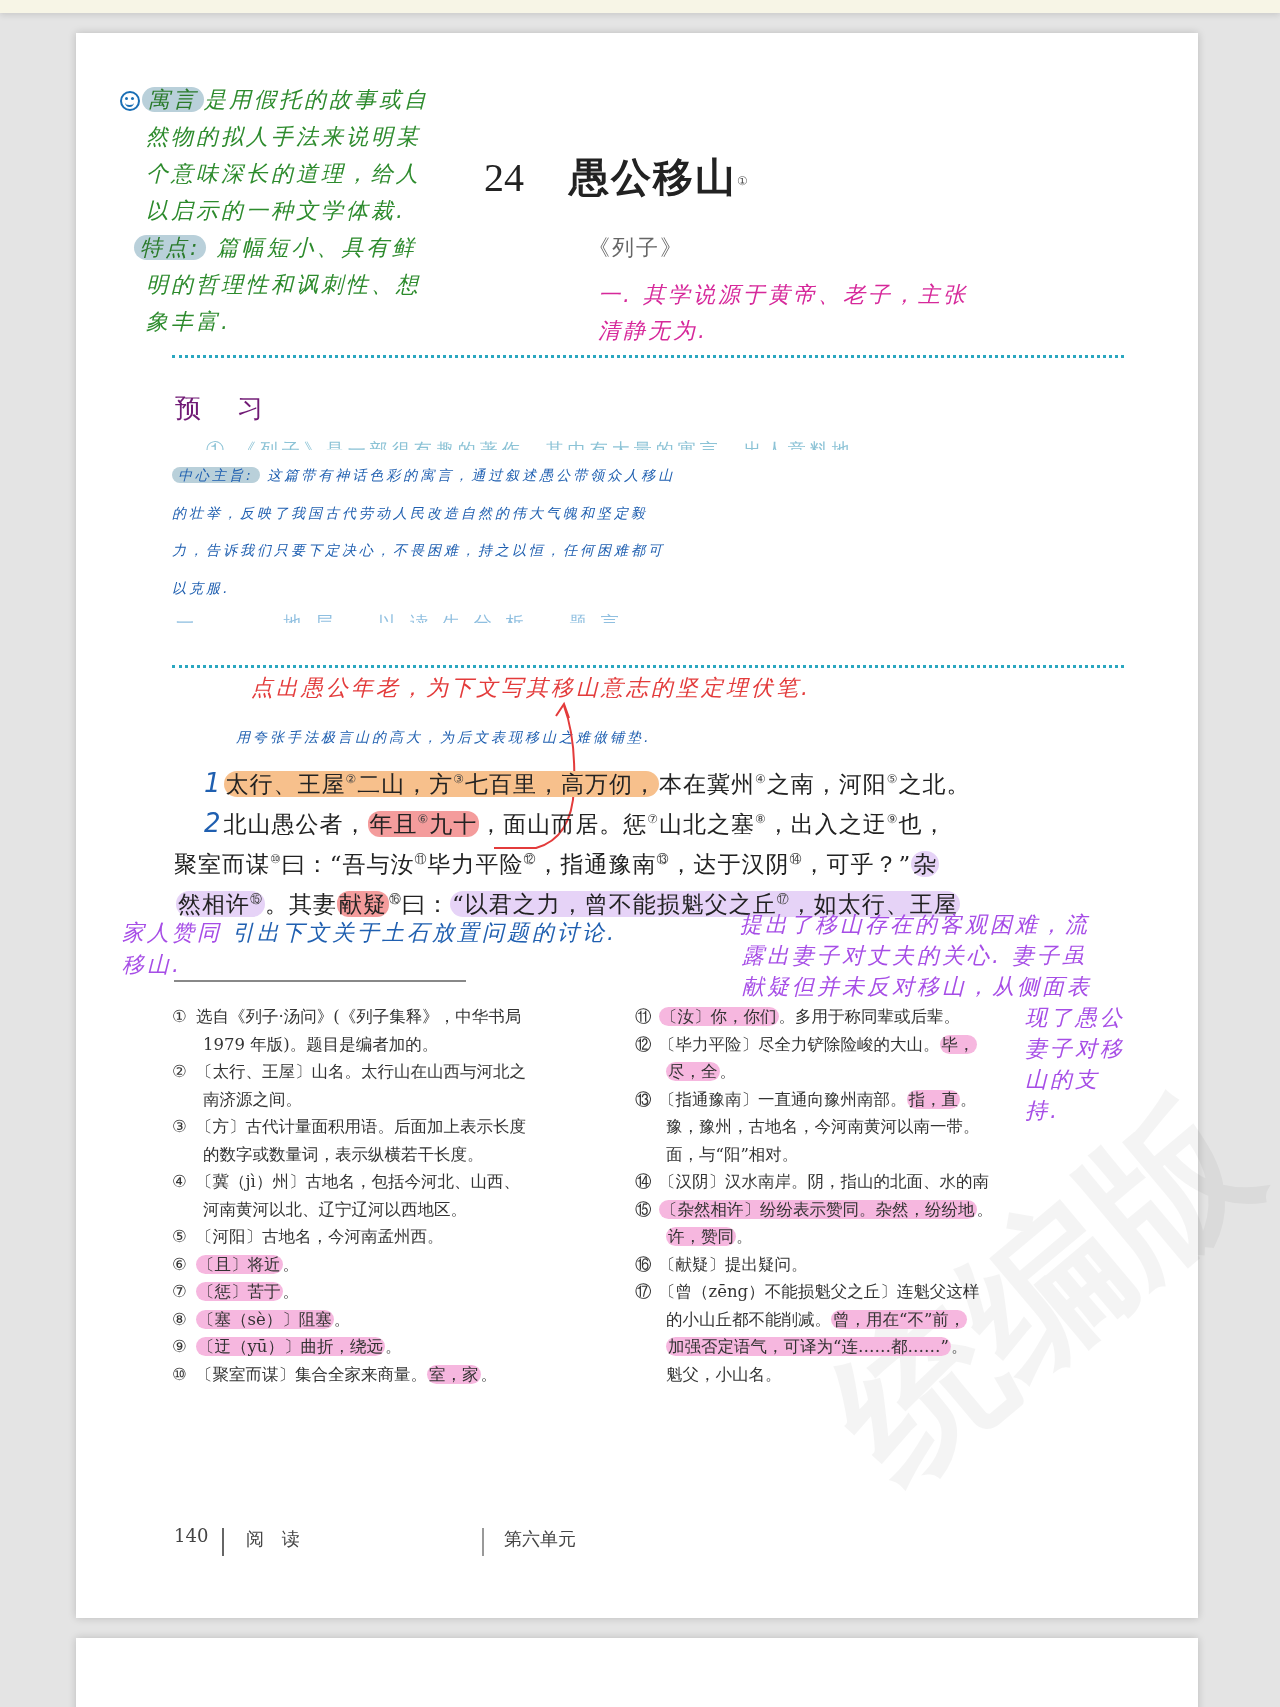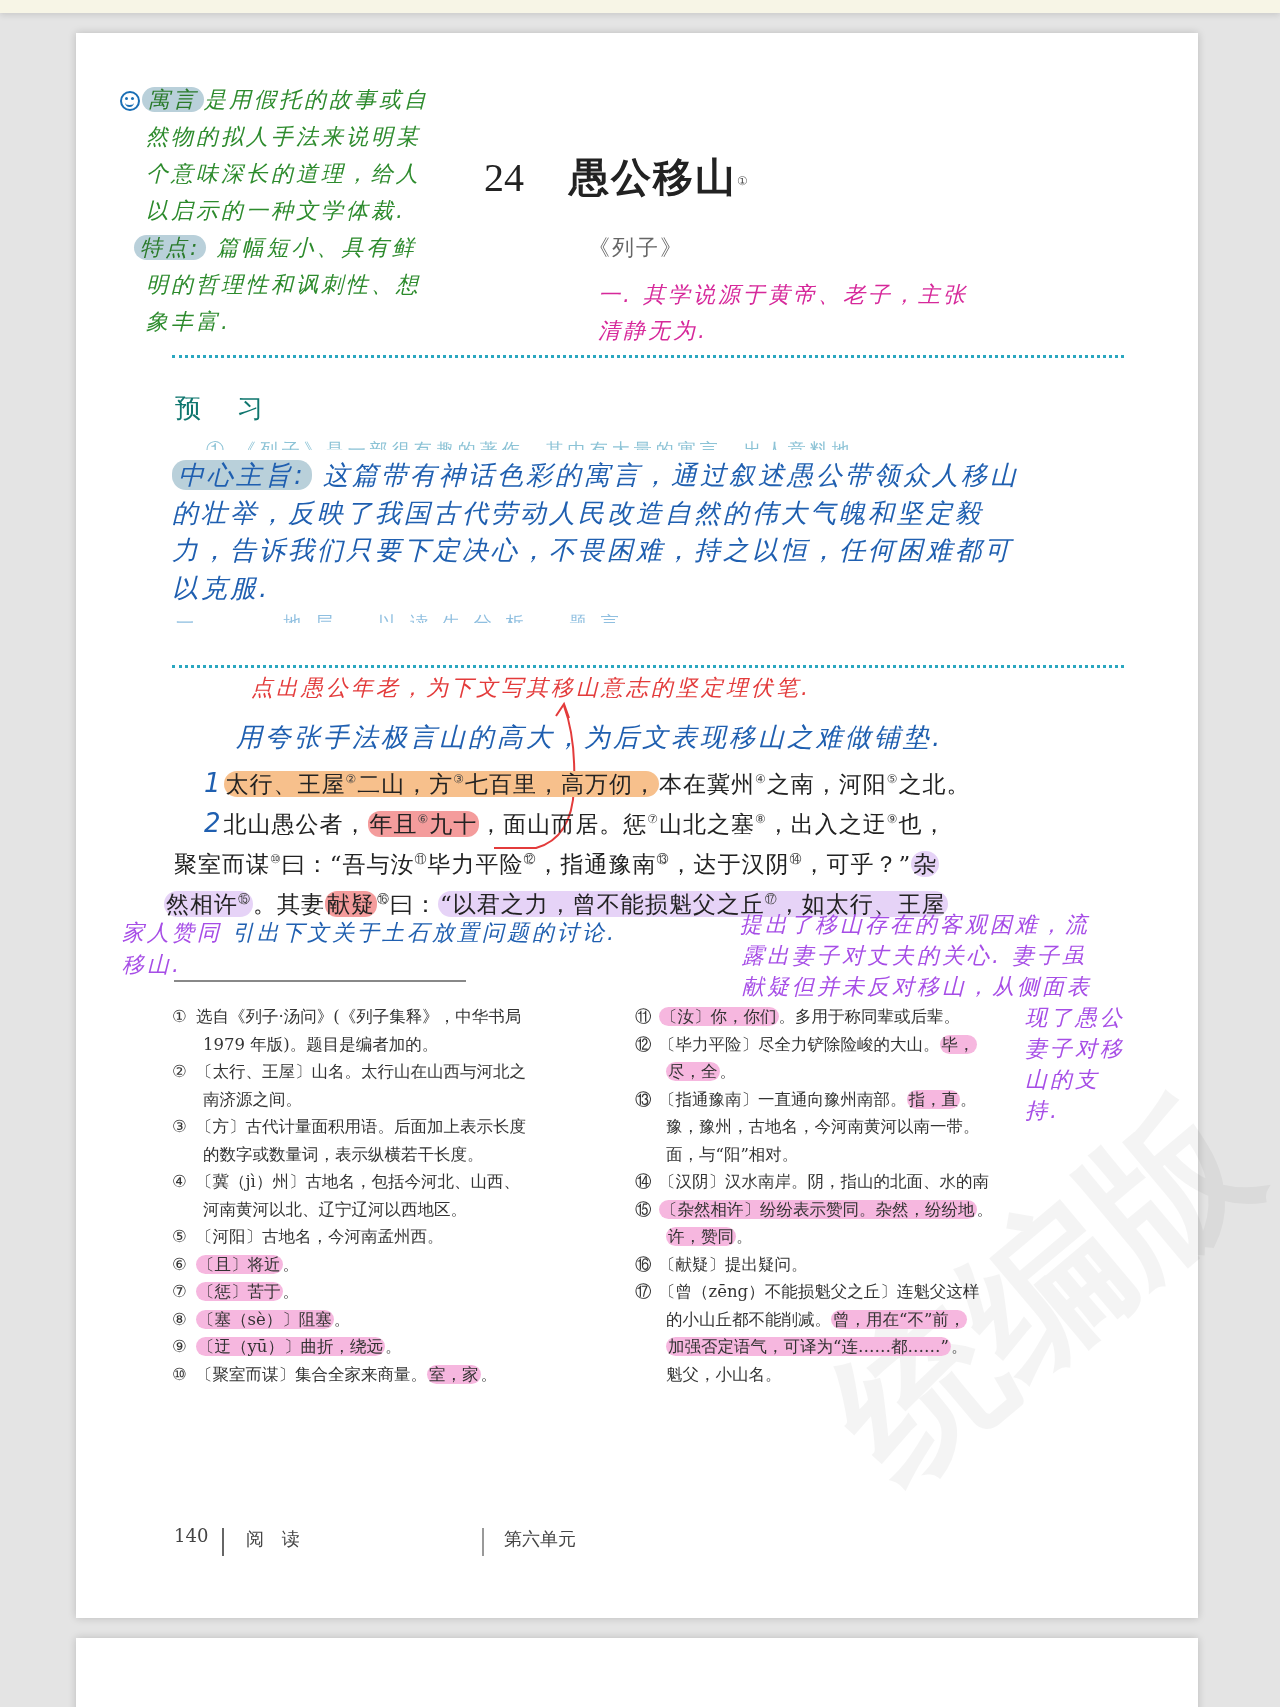"预 习" .preview-title { color: #0f766e -> #701a75 }
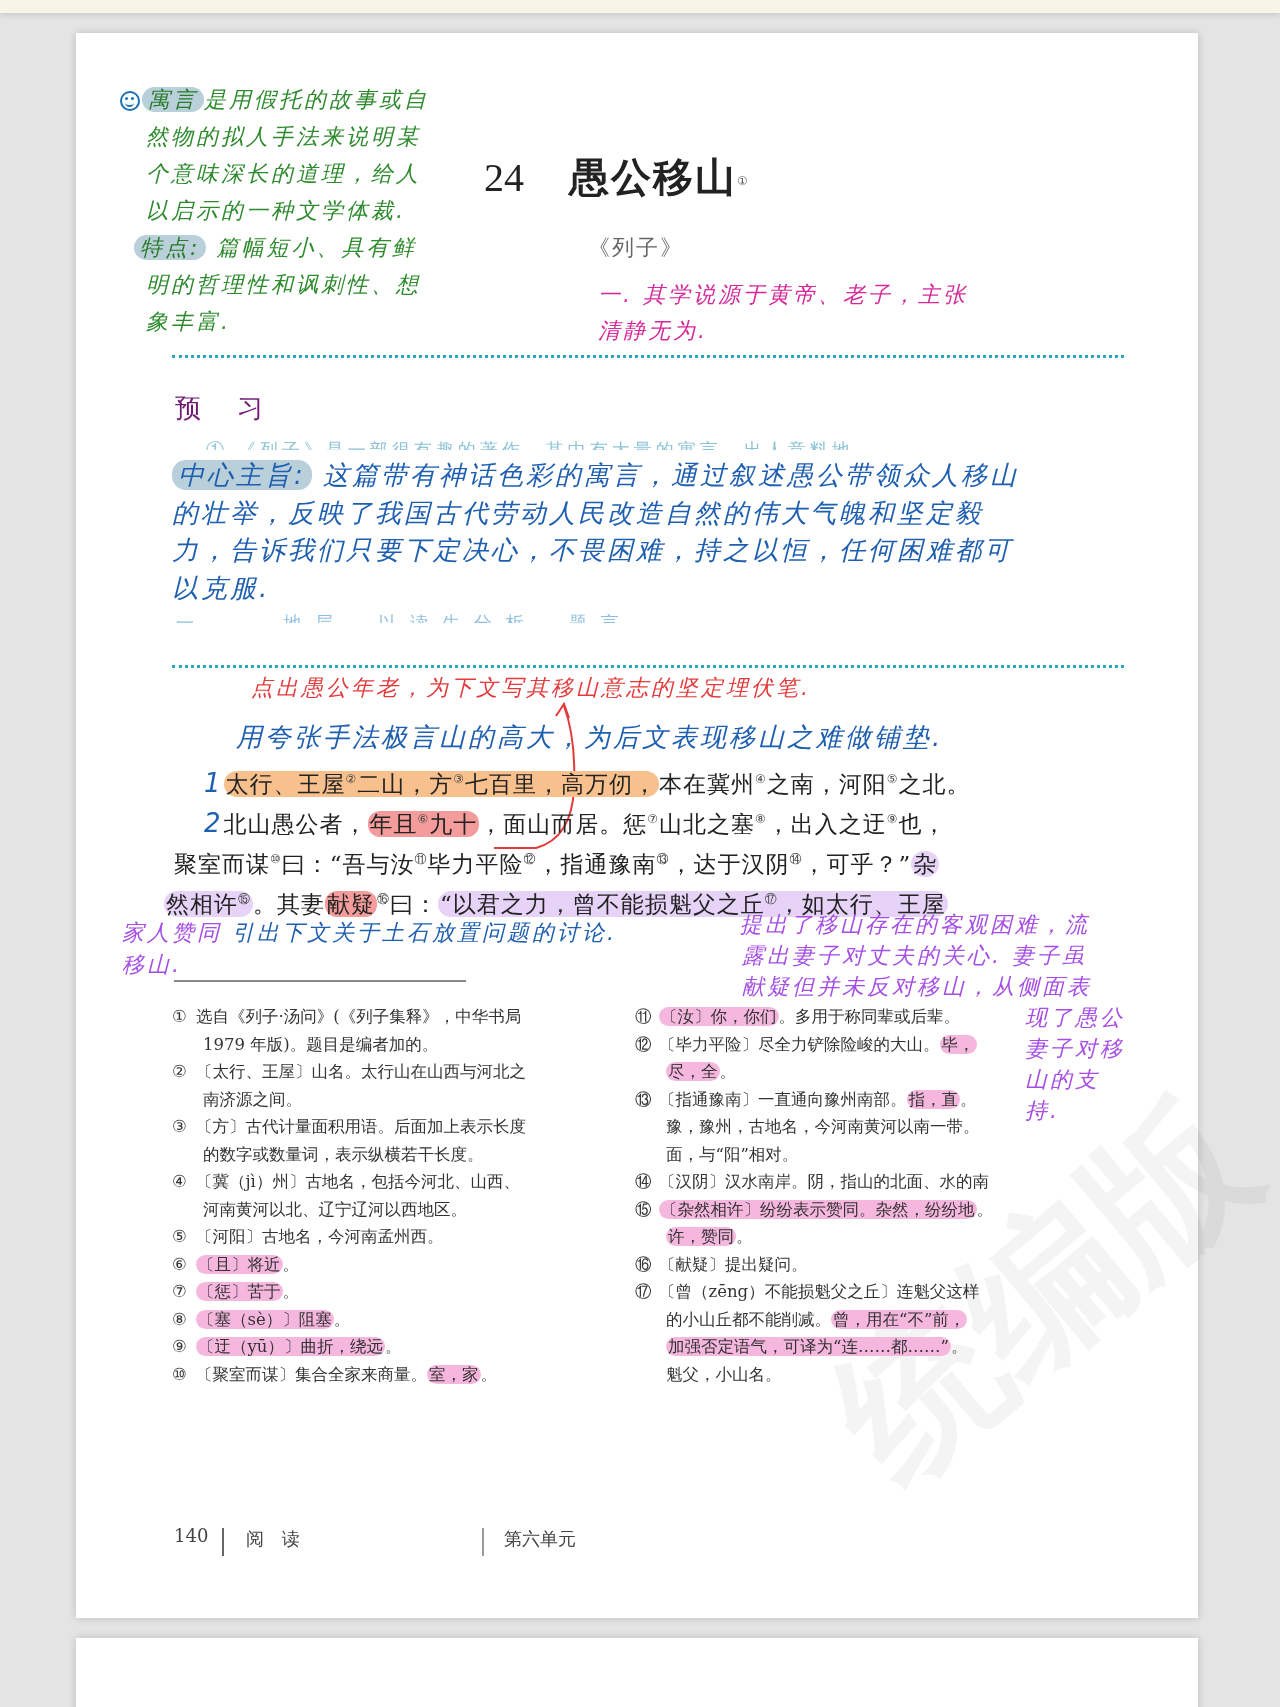"中心主旨: 这篇带有神话色彩的寓言，通过叙述愚公带领众人移山" .hw-blue { font-size: 26px -> 14px }
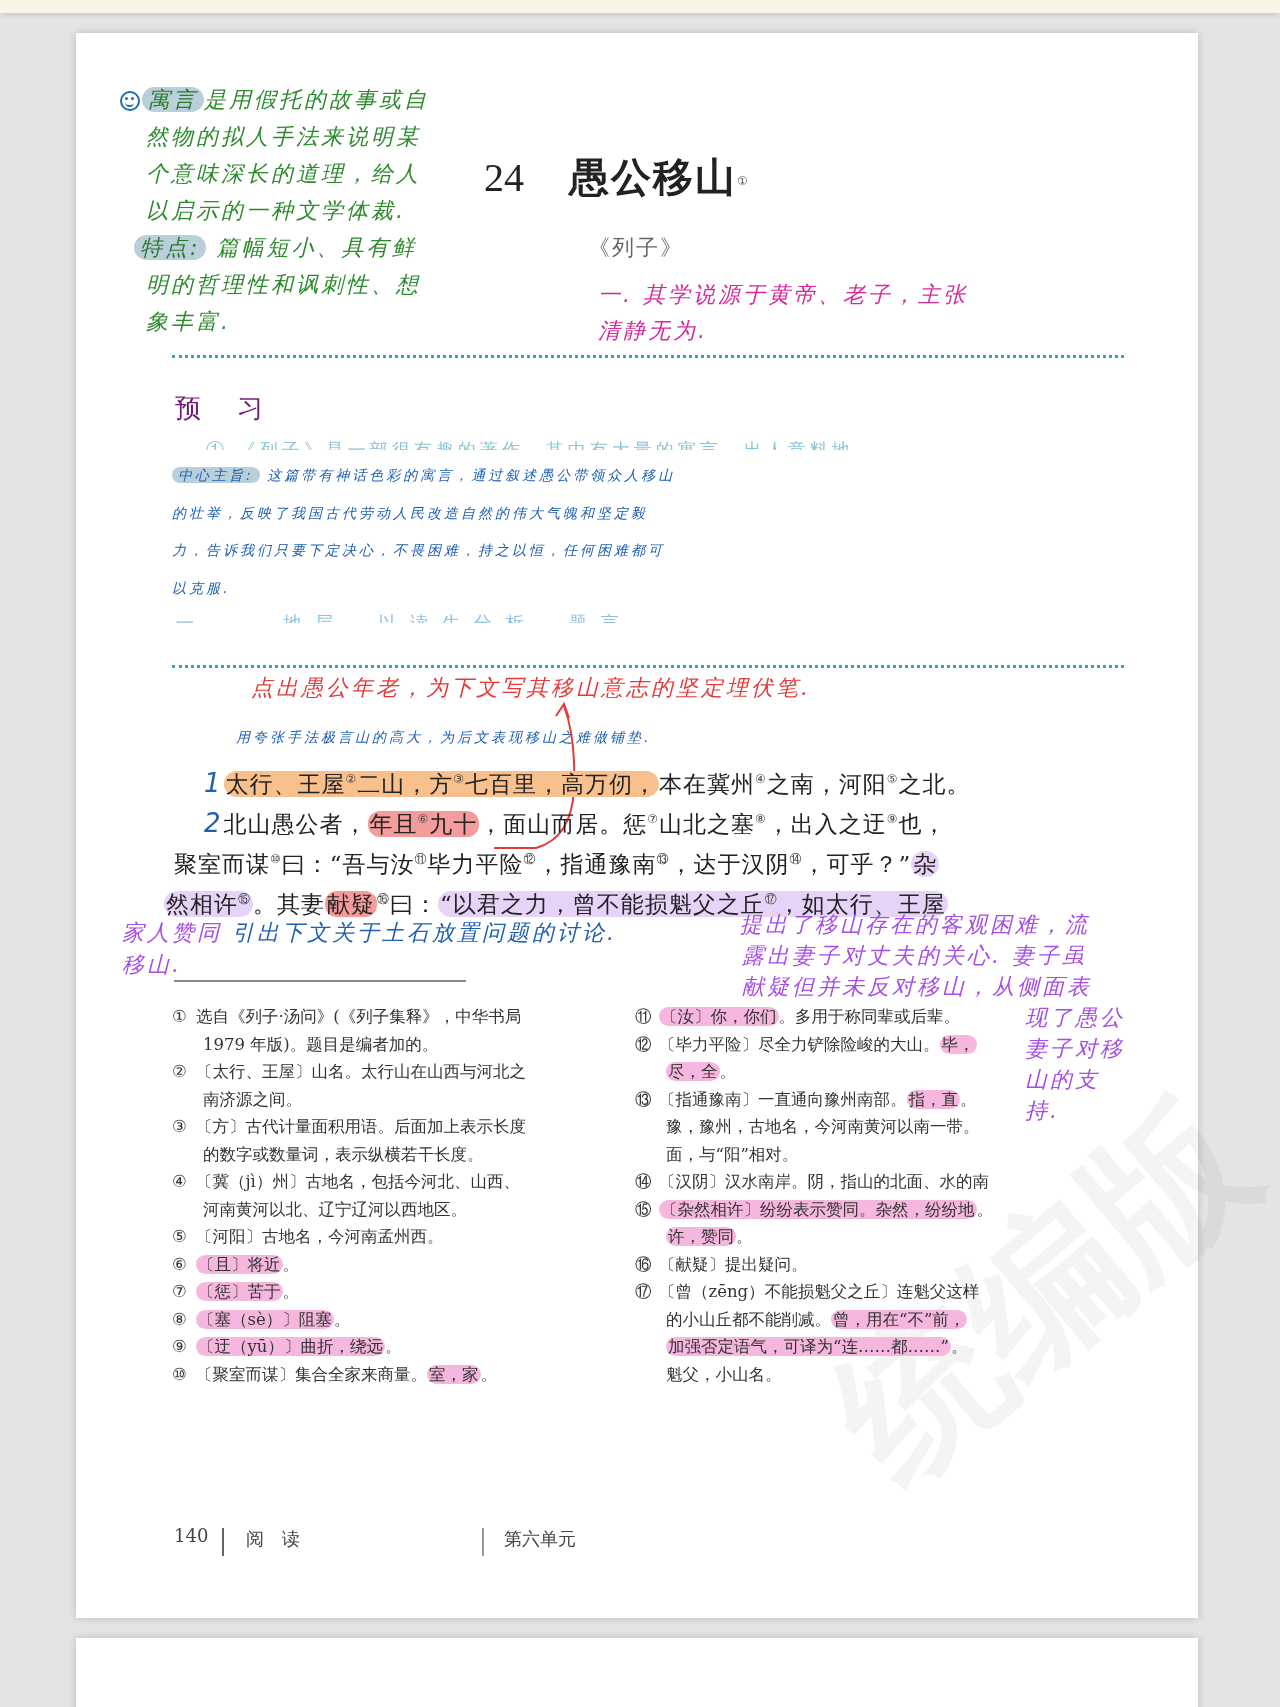"然相许⑮ 。其妻献疑 ⑯曰：“以君之力，曾不能损魁父之丘⑰，如太行、王屋" div.abs { left: 88px -> 100px }
